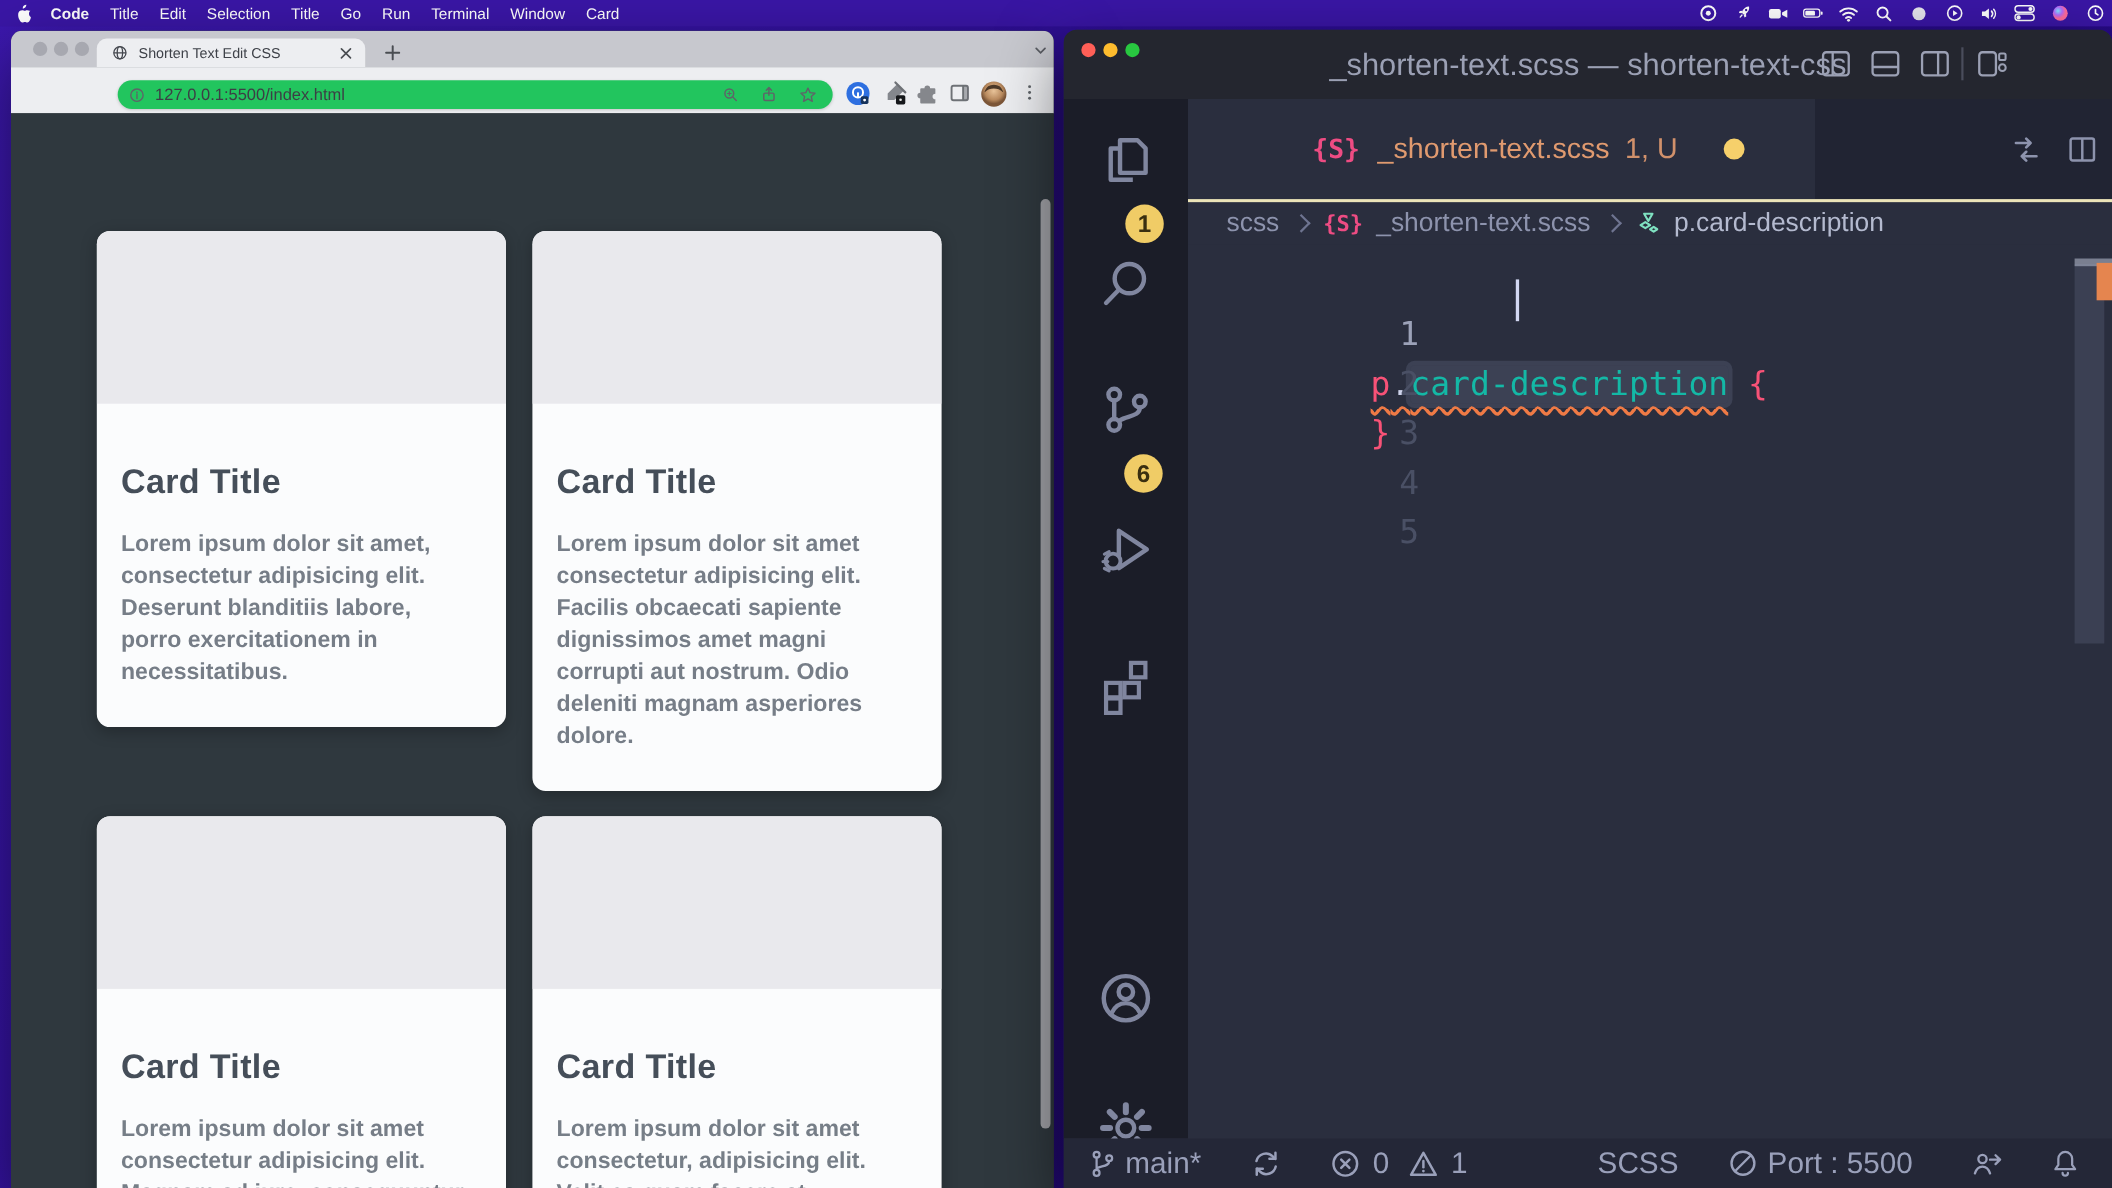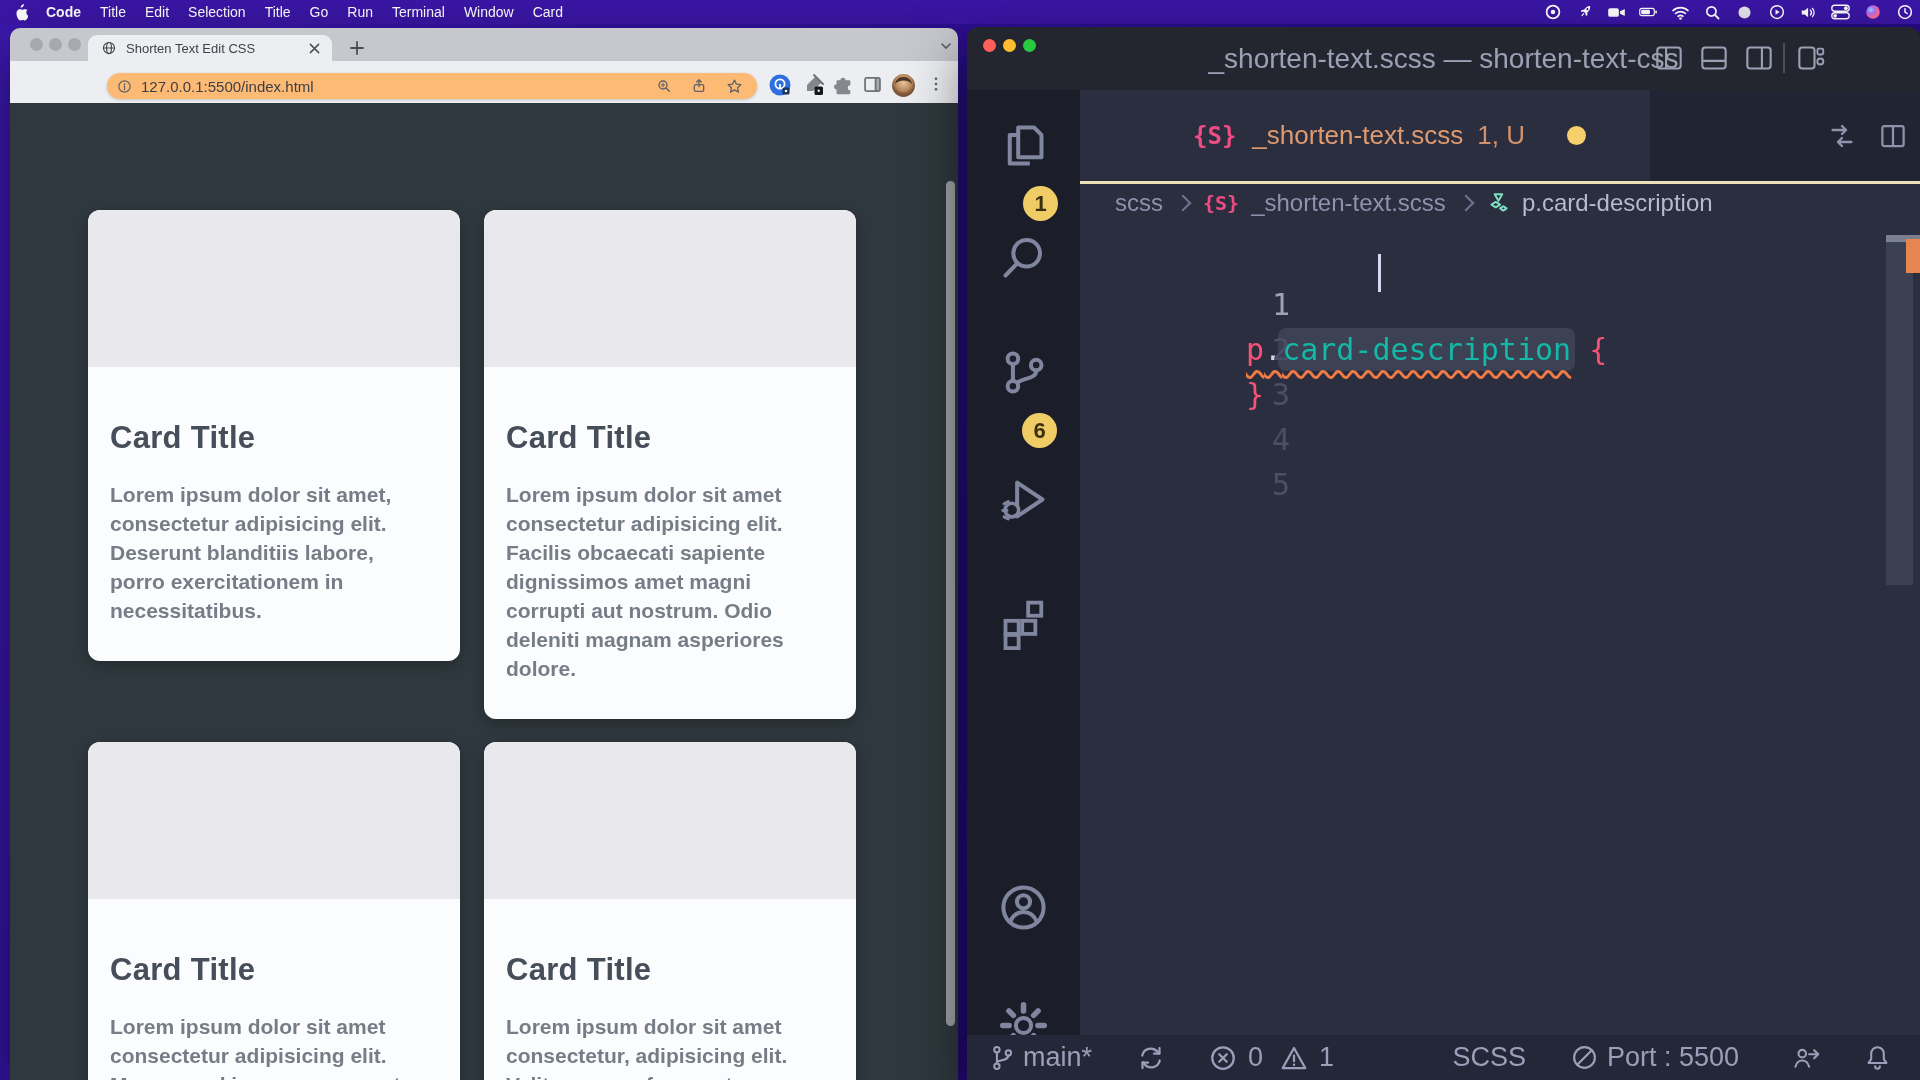"127.0.0.1:5500/index.html" .omnibox { background: #fdba74 -> #22c55e }
